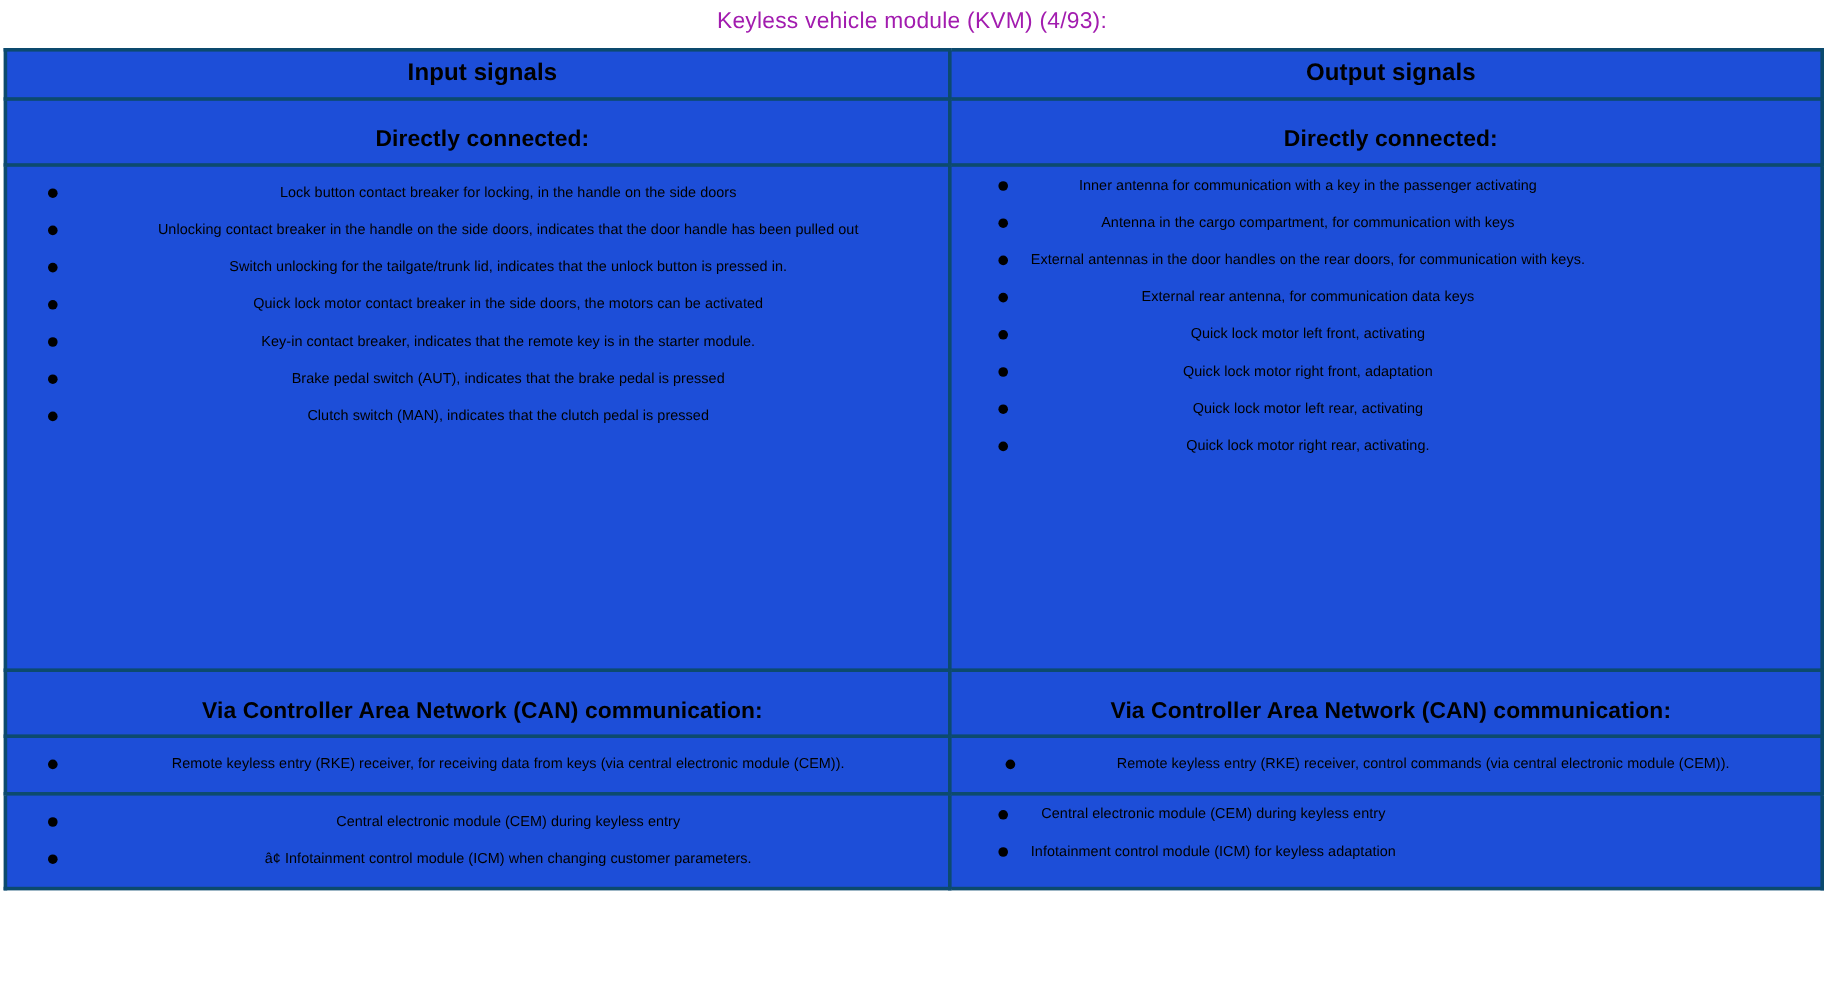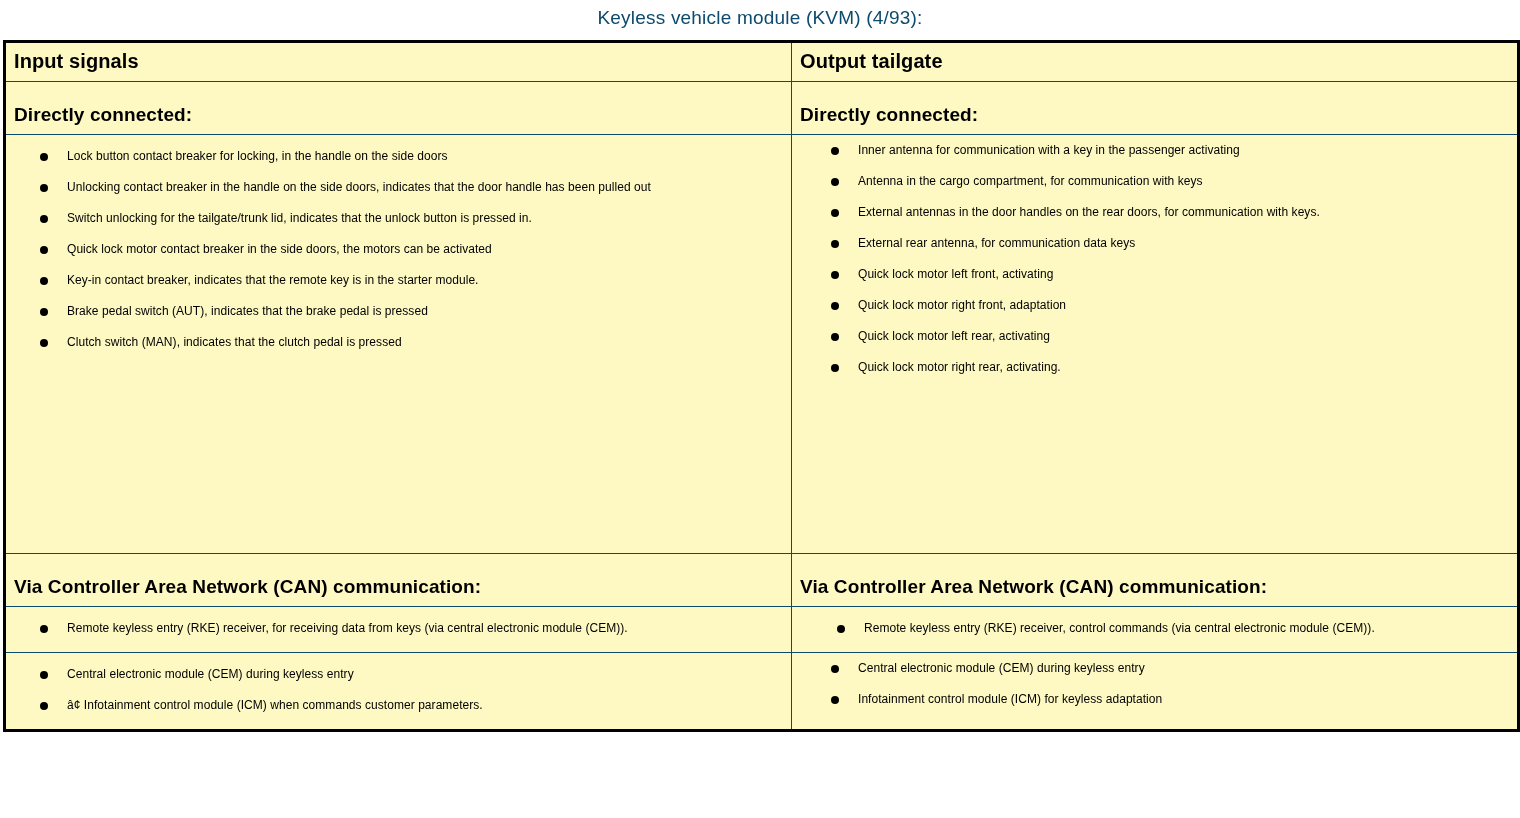"Keyless vehicle module (KVM) (4/93):" .doc-title { color: #0c4a6e -> #a21caf }
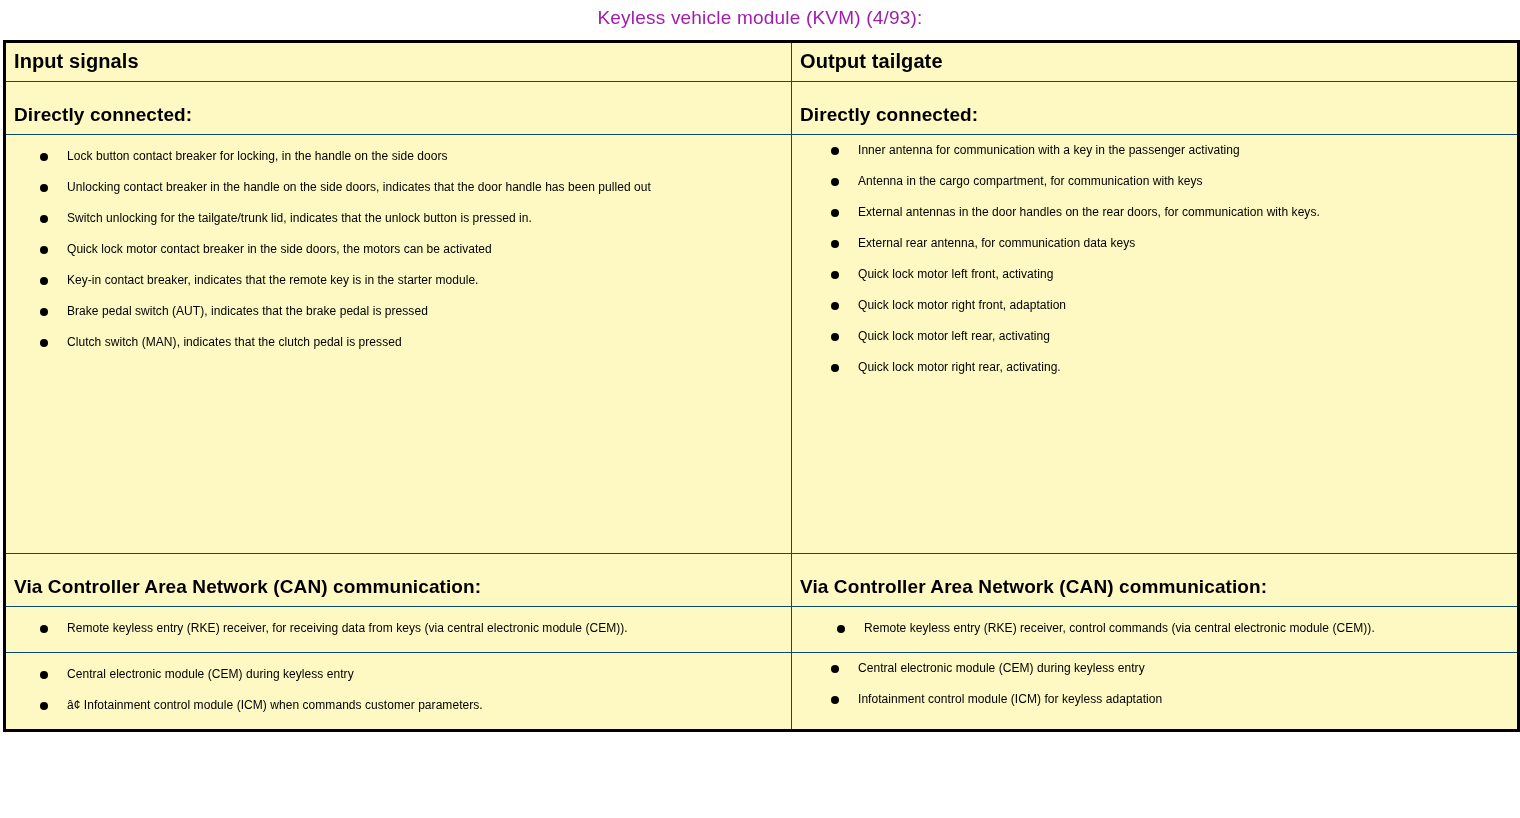"Input signals" table.signals td { background: #fef9c3 -> #1d4ed8; border: 1px solid #0c4a6e -> 3px solid #0c4a6e; text-align: none -> center }
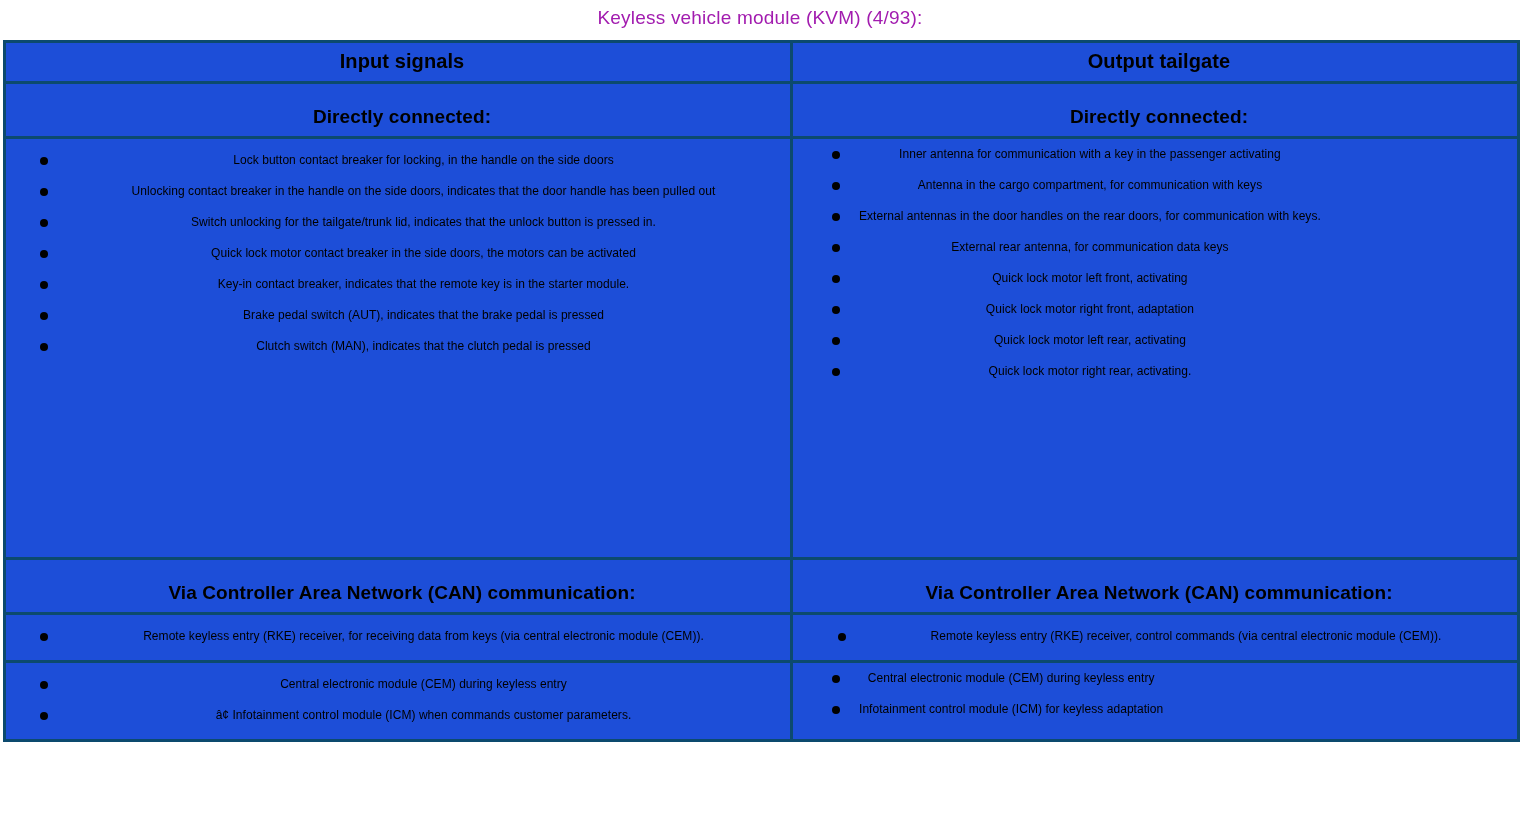"Output tailgate" div.hdr { text: tailgate -> signals }
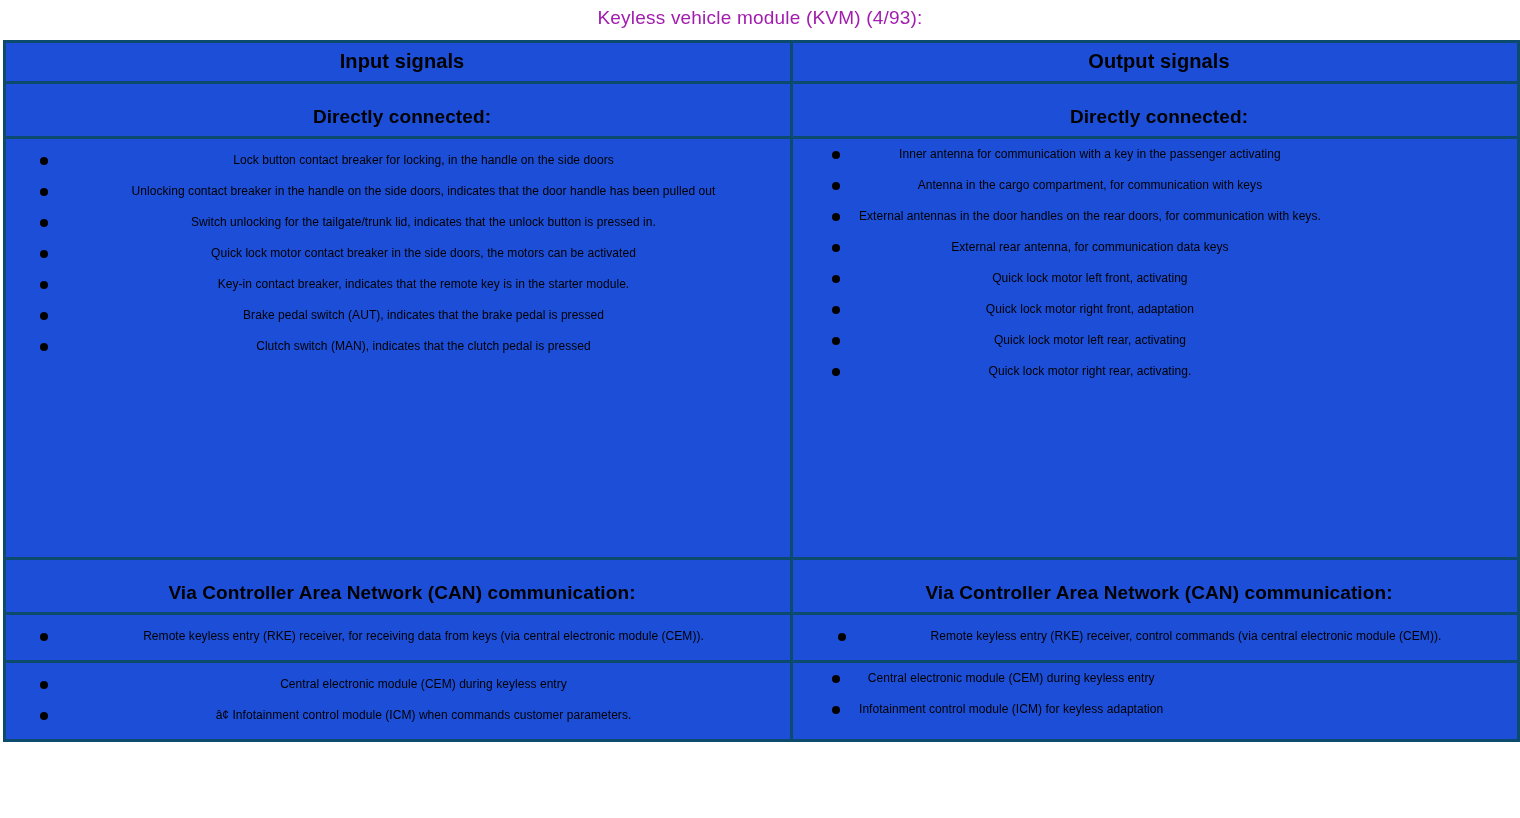"â¢ Infotainment control module (ICM)" li { text: commands -> changing }
